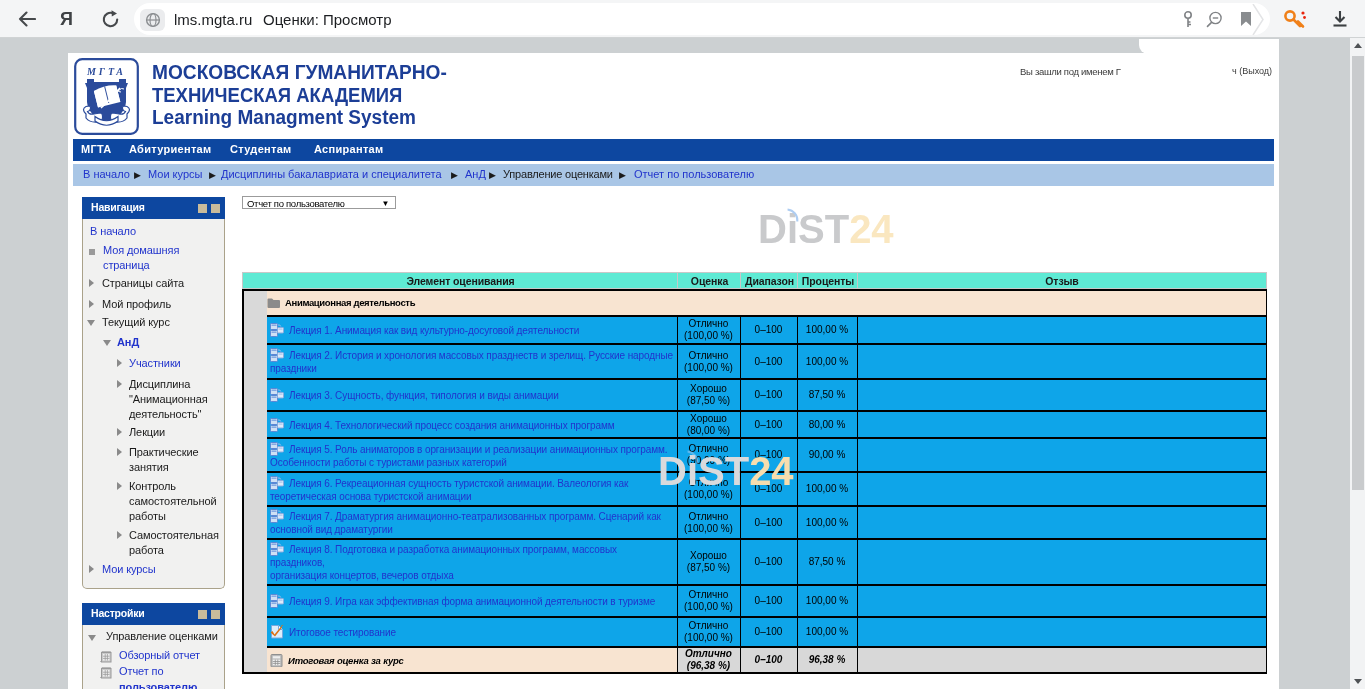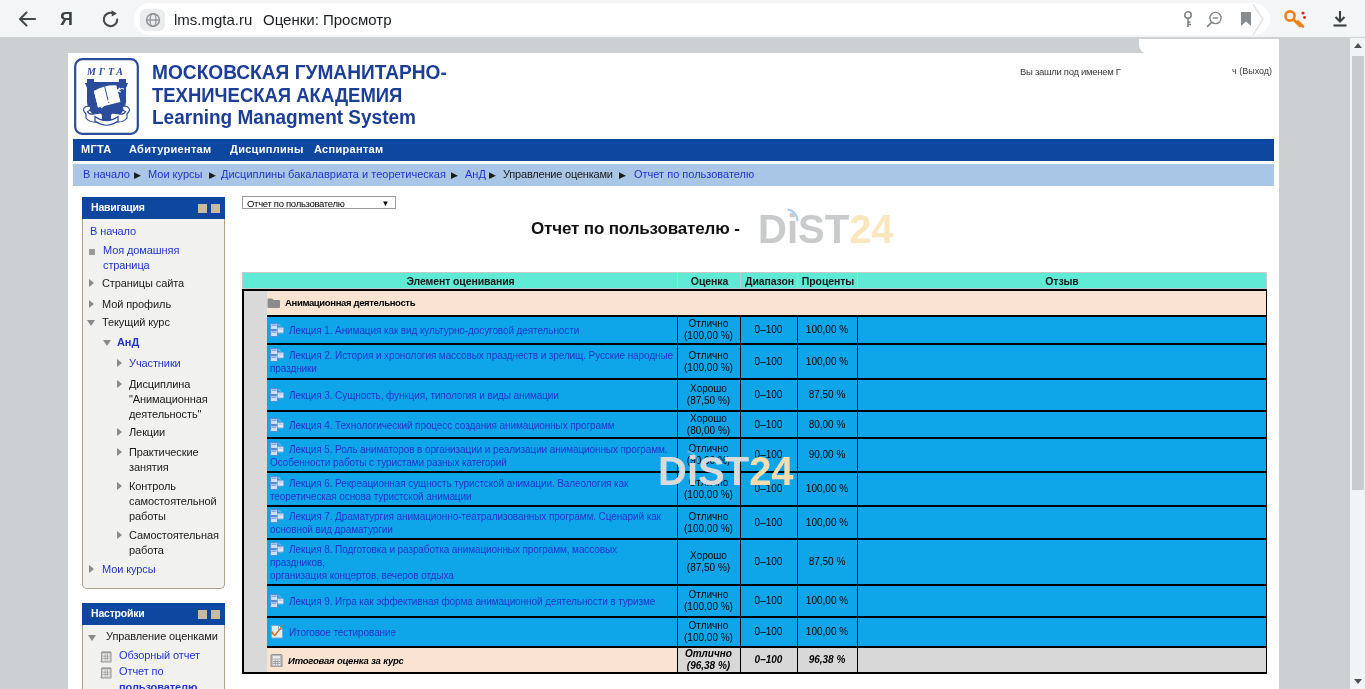"Дисциплины" span { text: Дисциплины -> Студентам }
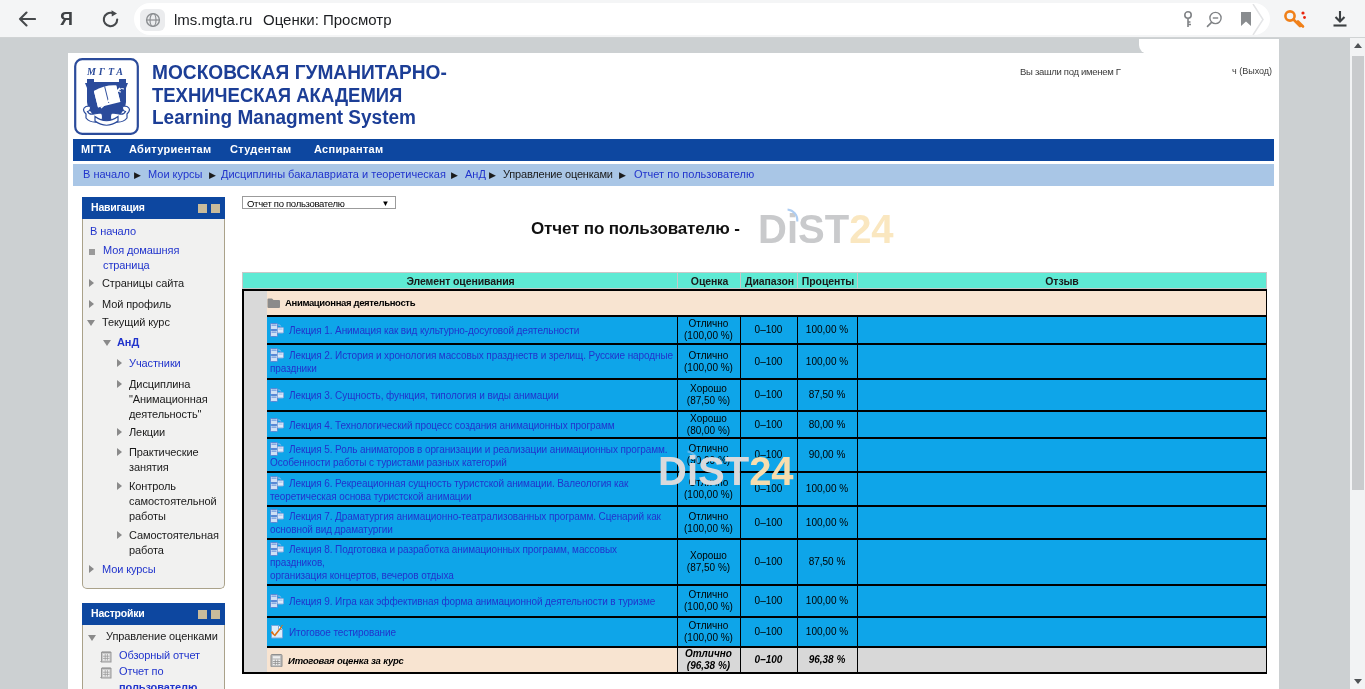"Дисциплины бакалавриата и теоретическая" span.blink { text: теоретическая -> специалитета }
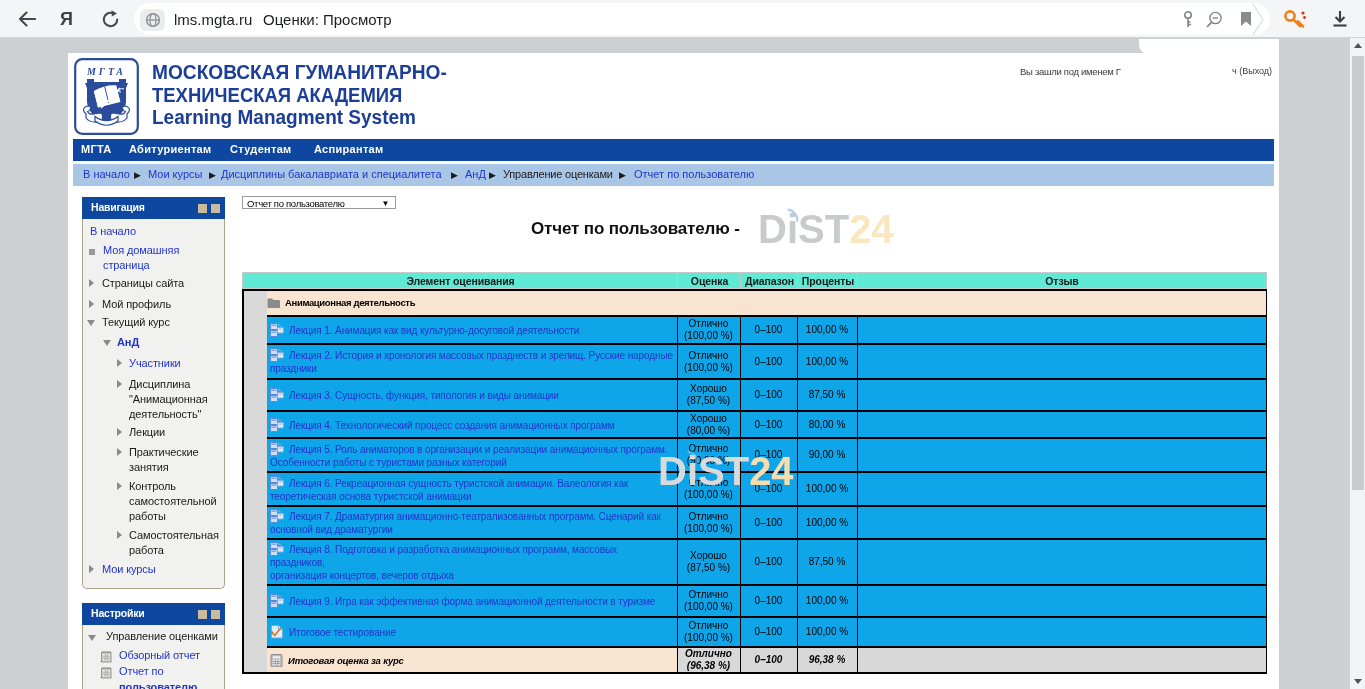"Отчет по пользователю -" div { html: <div>Отчет по пользователю -</div> -> none }
